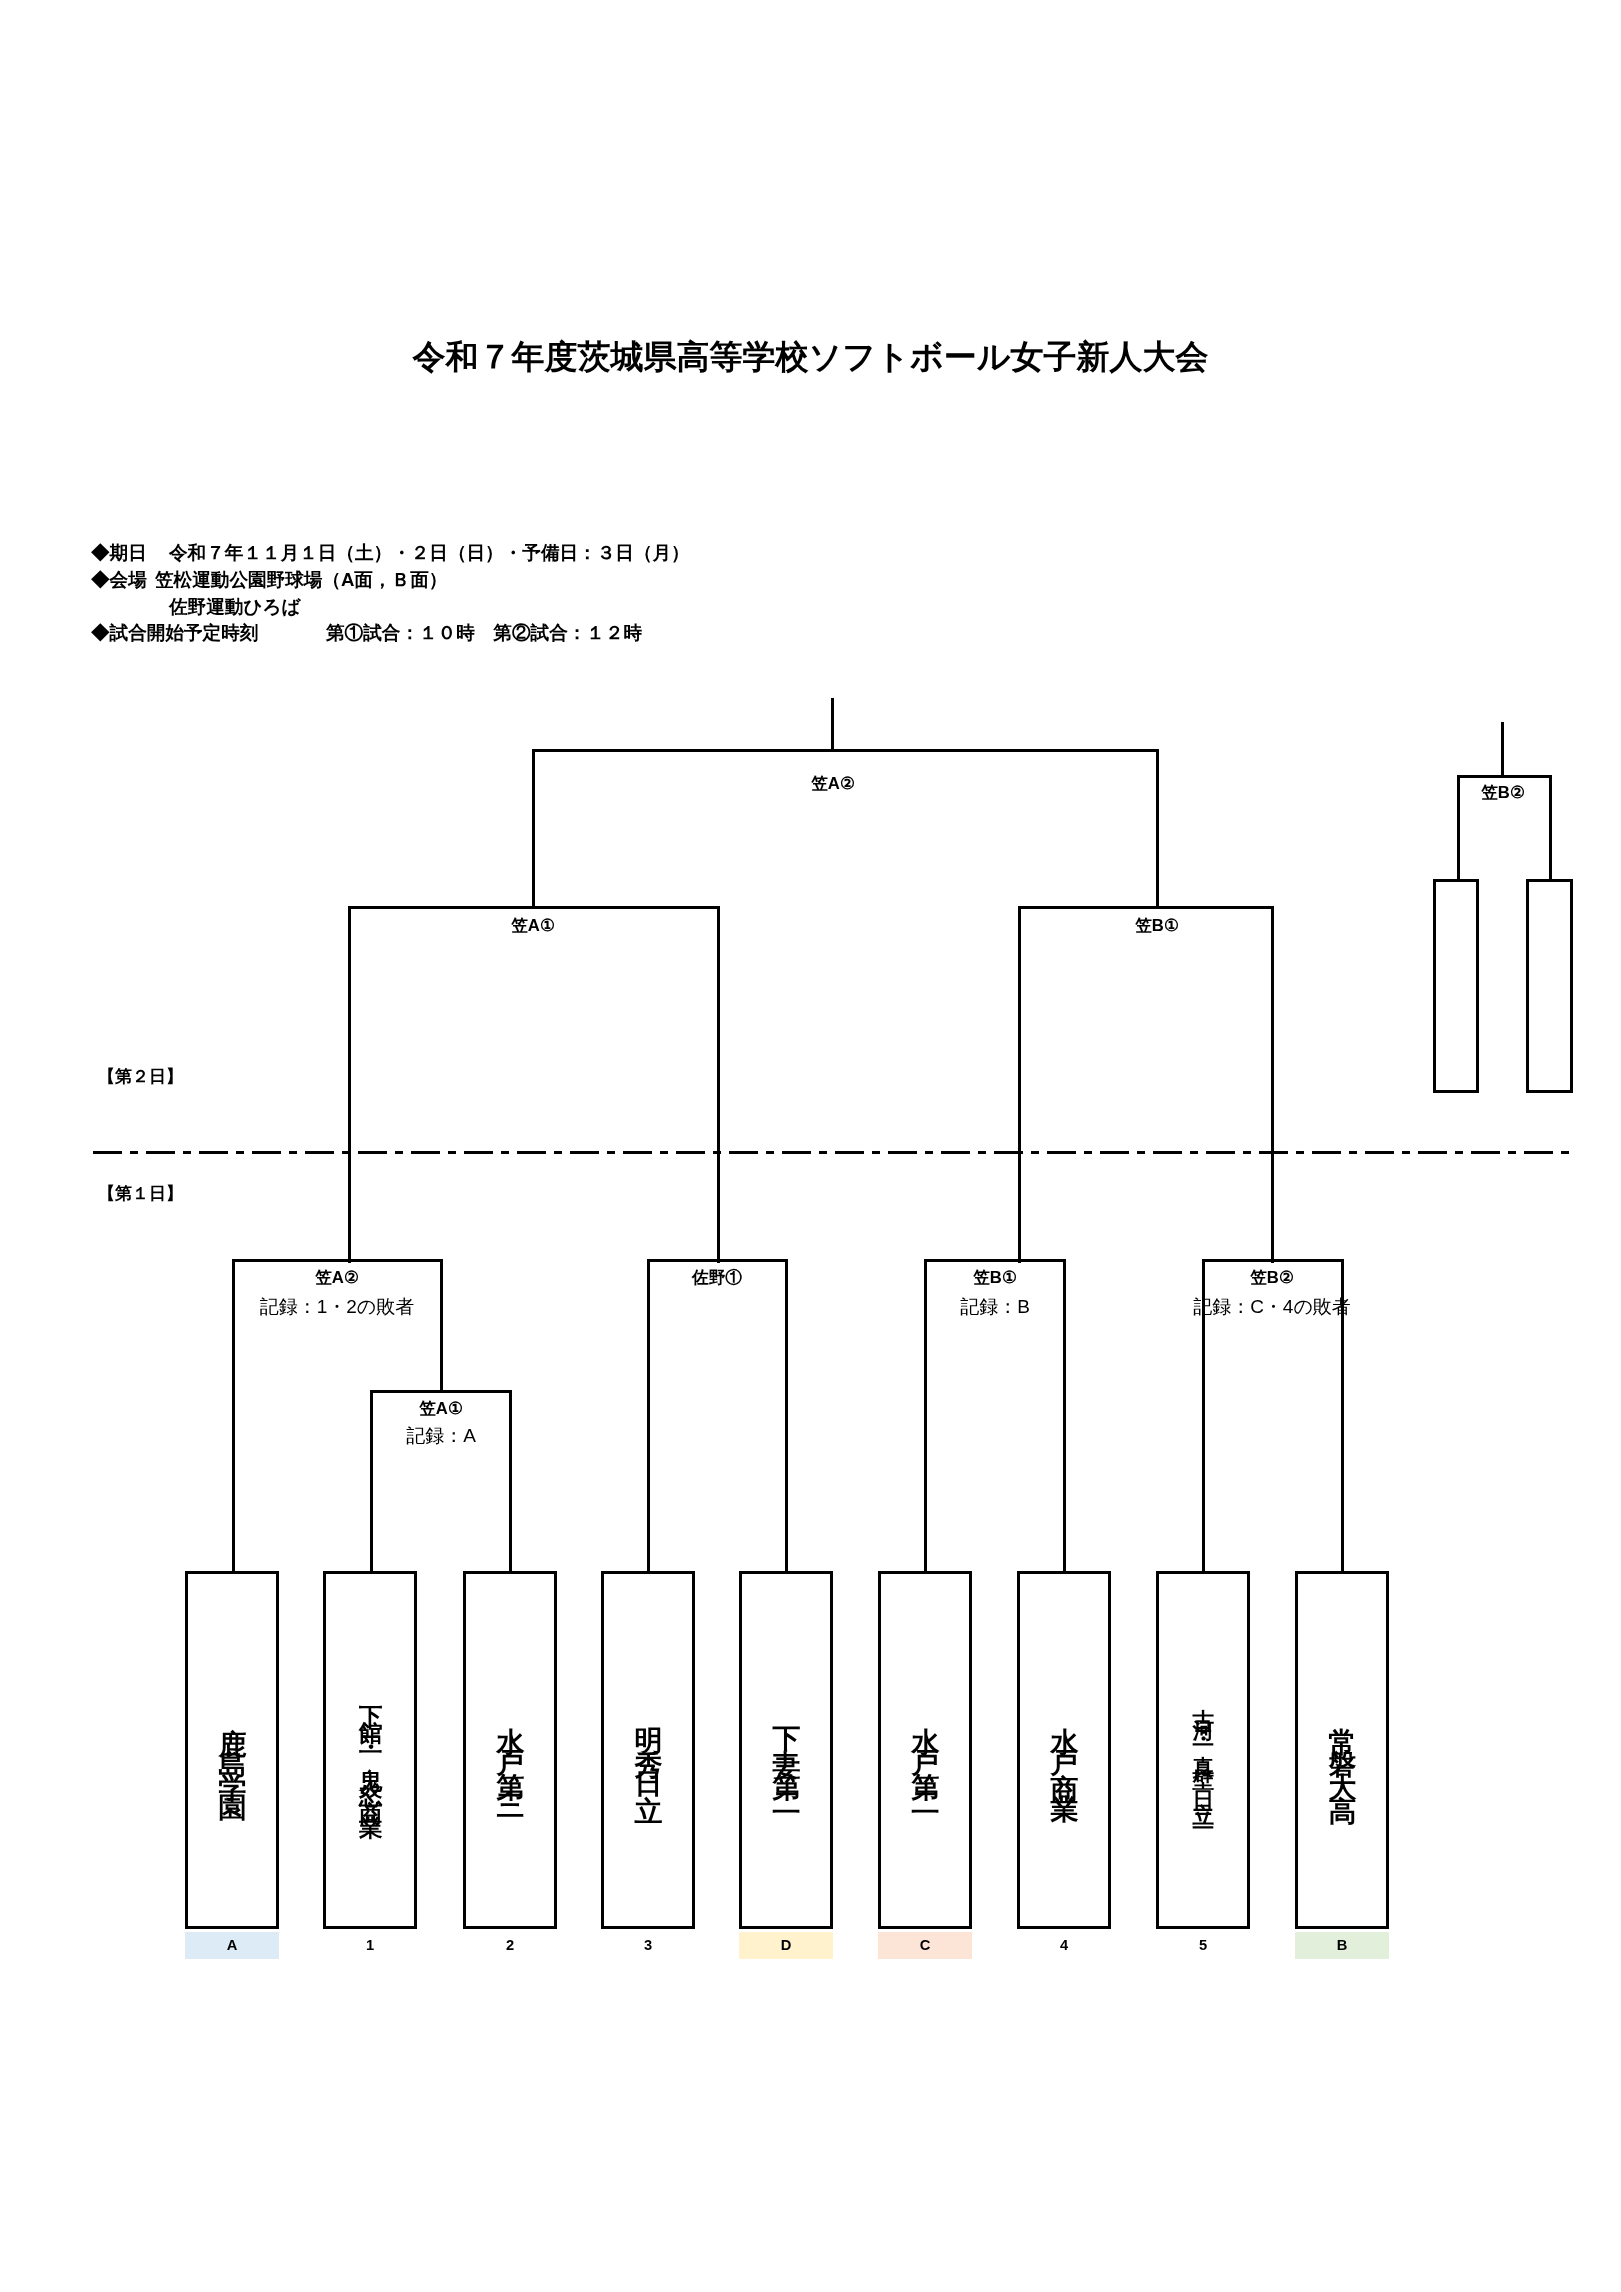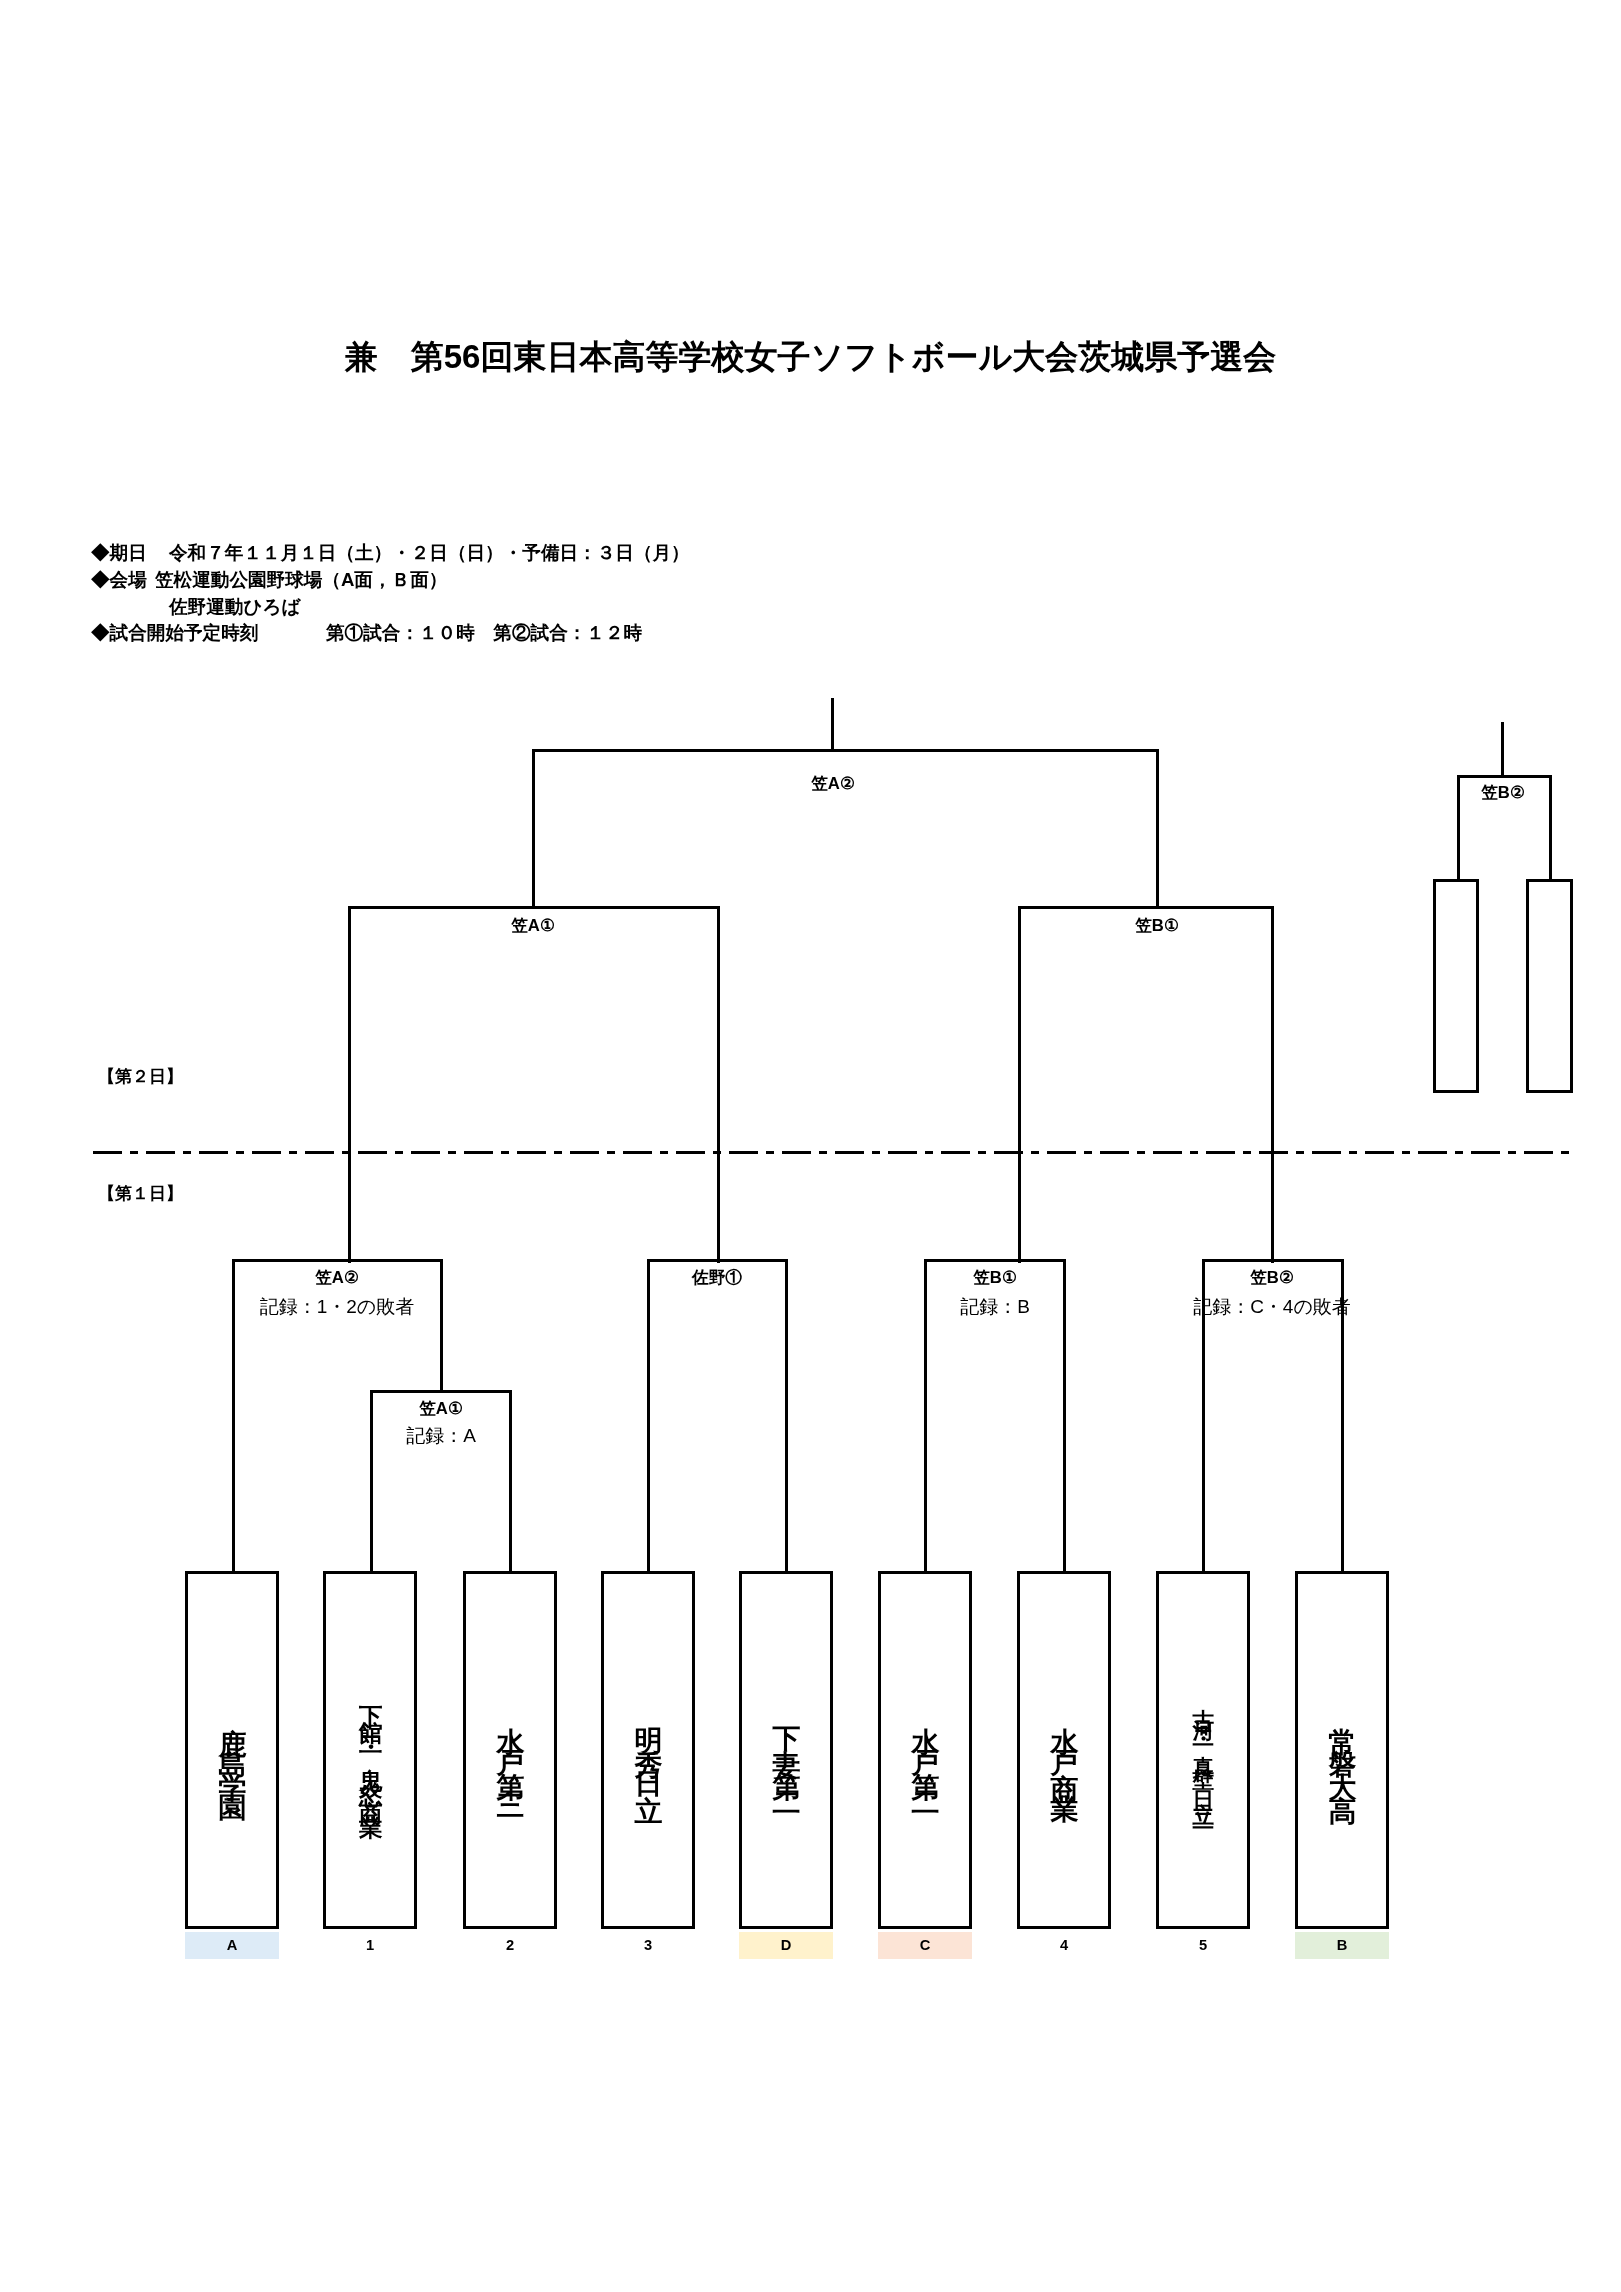"令和７年度茨城県高等学校ソフトボール女子新人大会" div { html: none -> <div>令和７年度茨城県高等学校ソフトボール女子新人大会</div> }
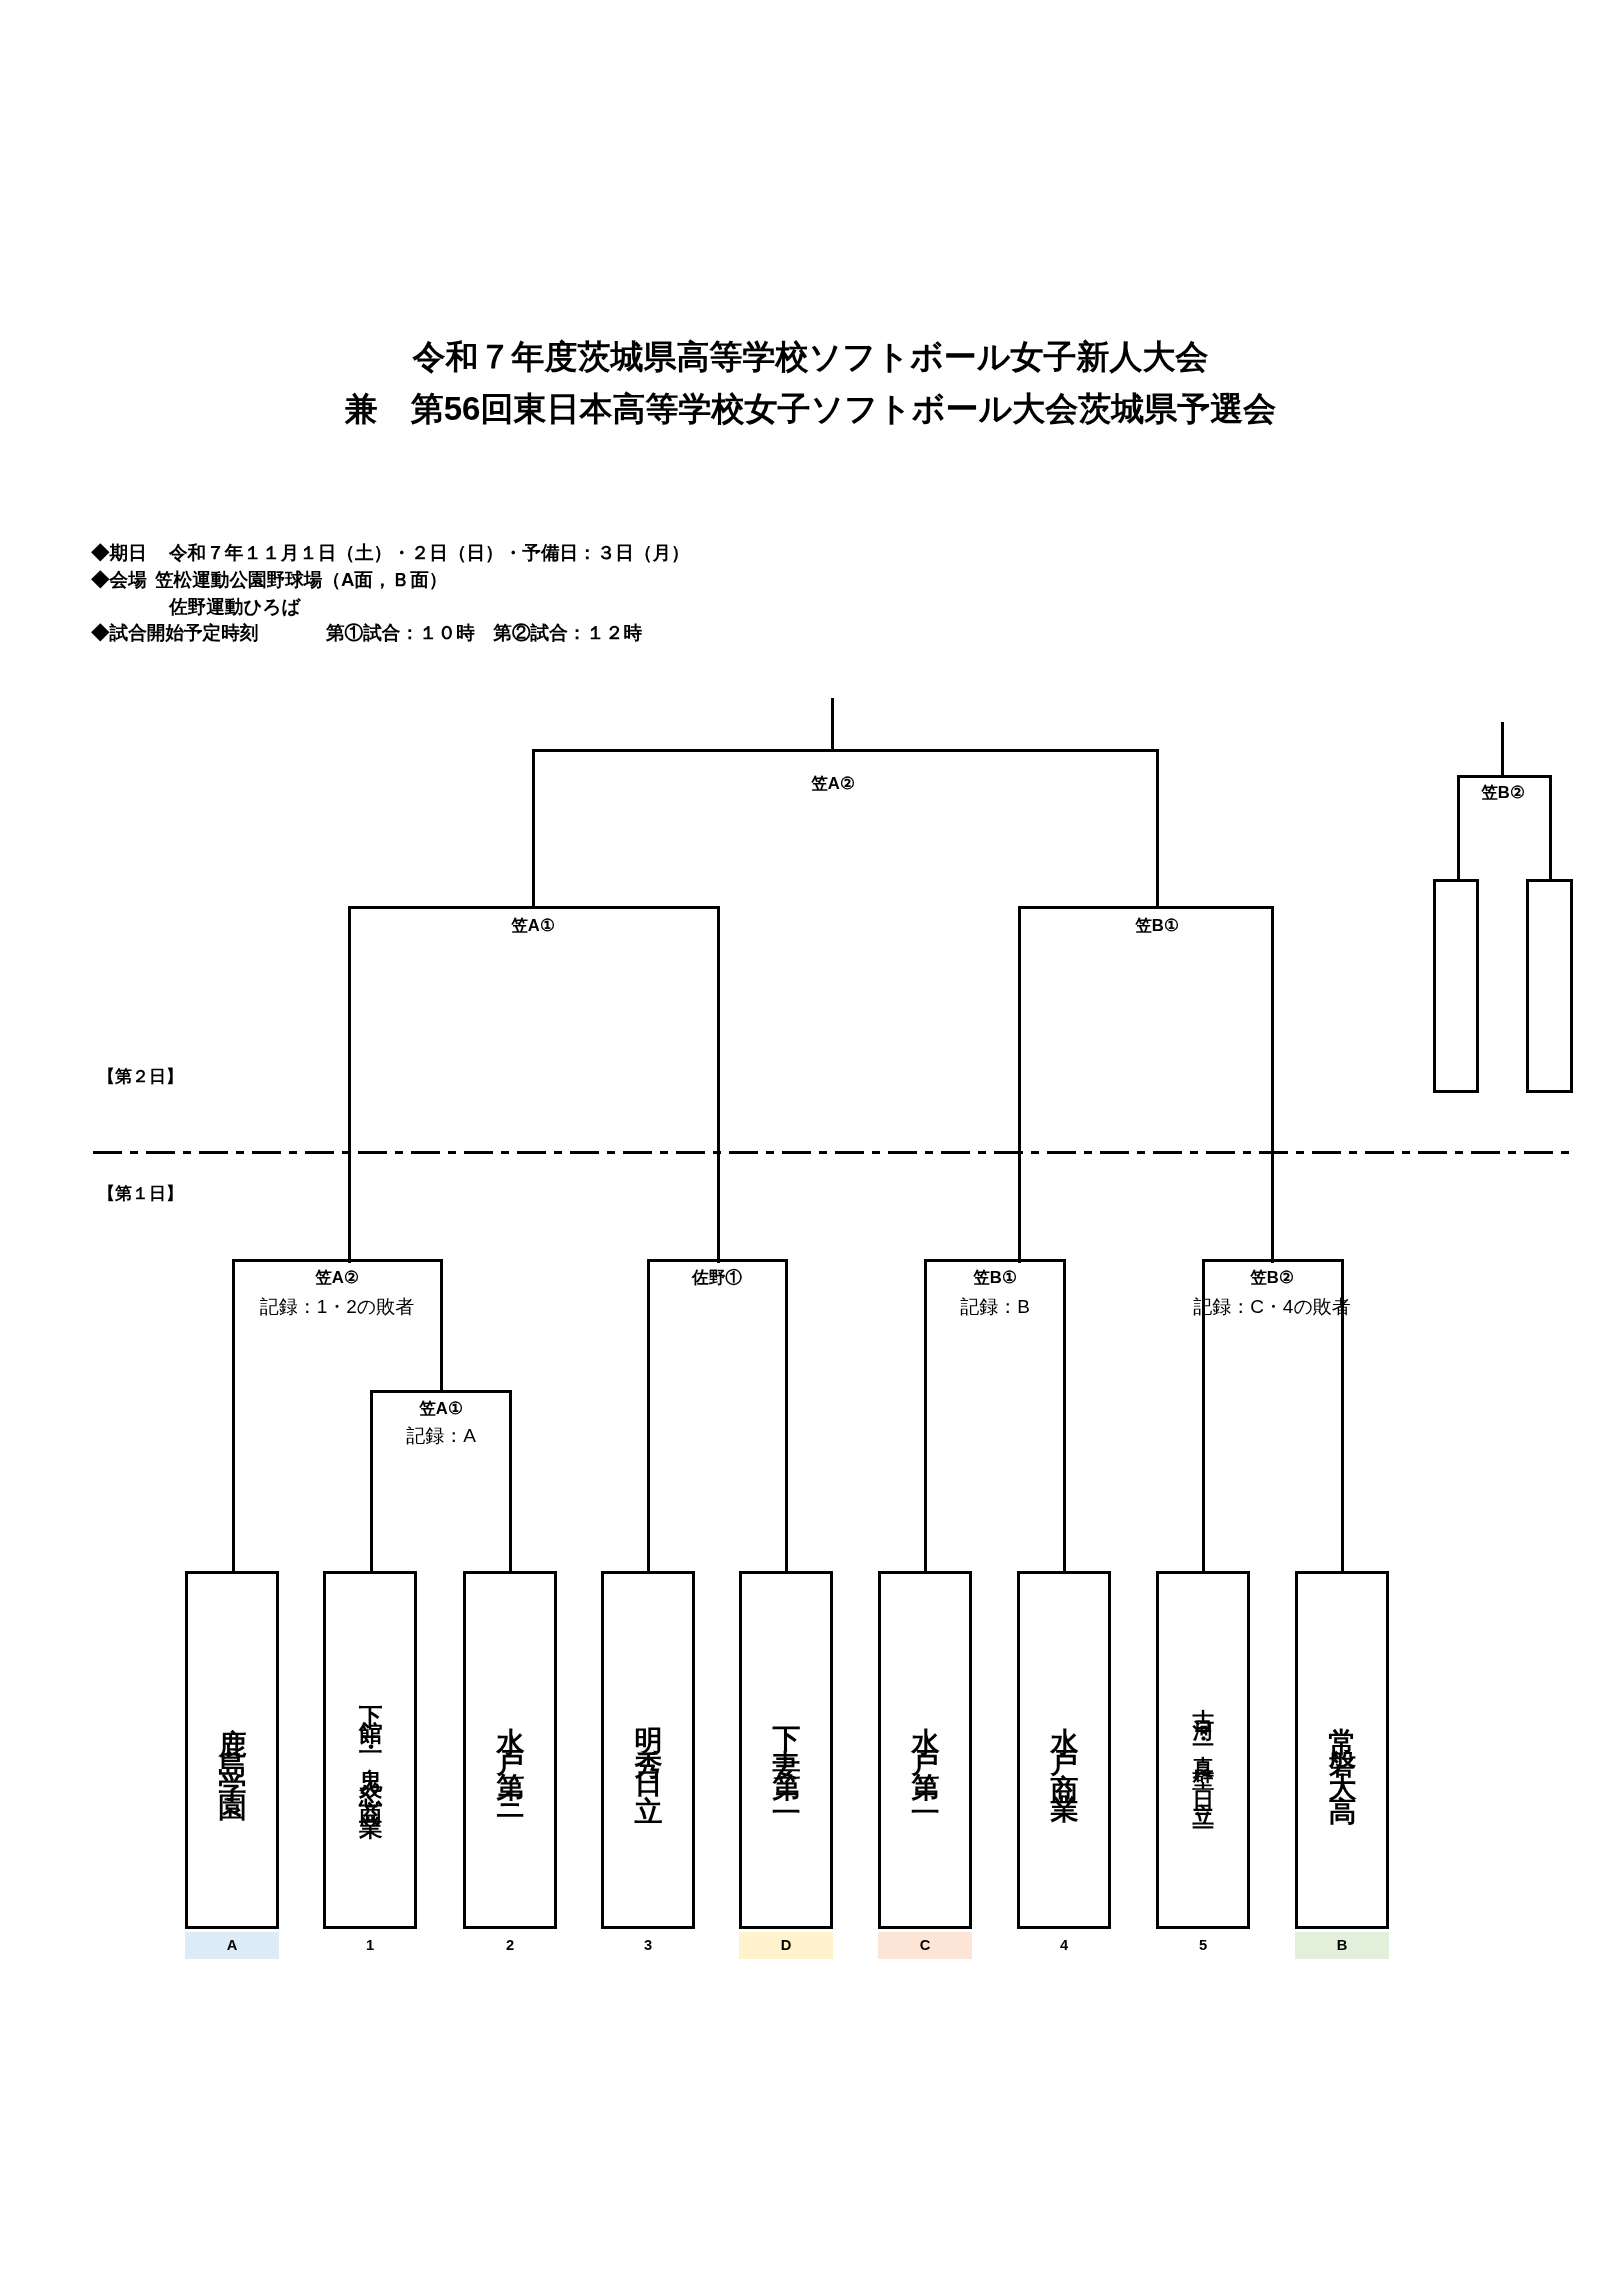"兼 第56回東日本高等学校女子ソフトボール大会茨城県予選会" div { html: <div>兼 第56回東日本高等学校女子ソフトボール大会茨城県予選会</div> -> none }
